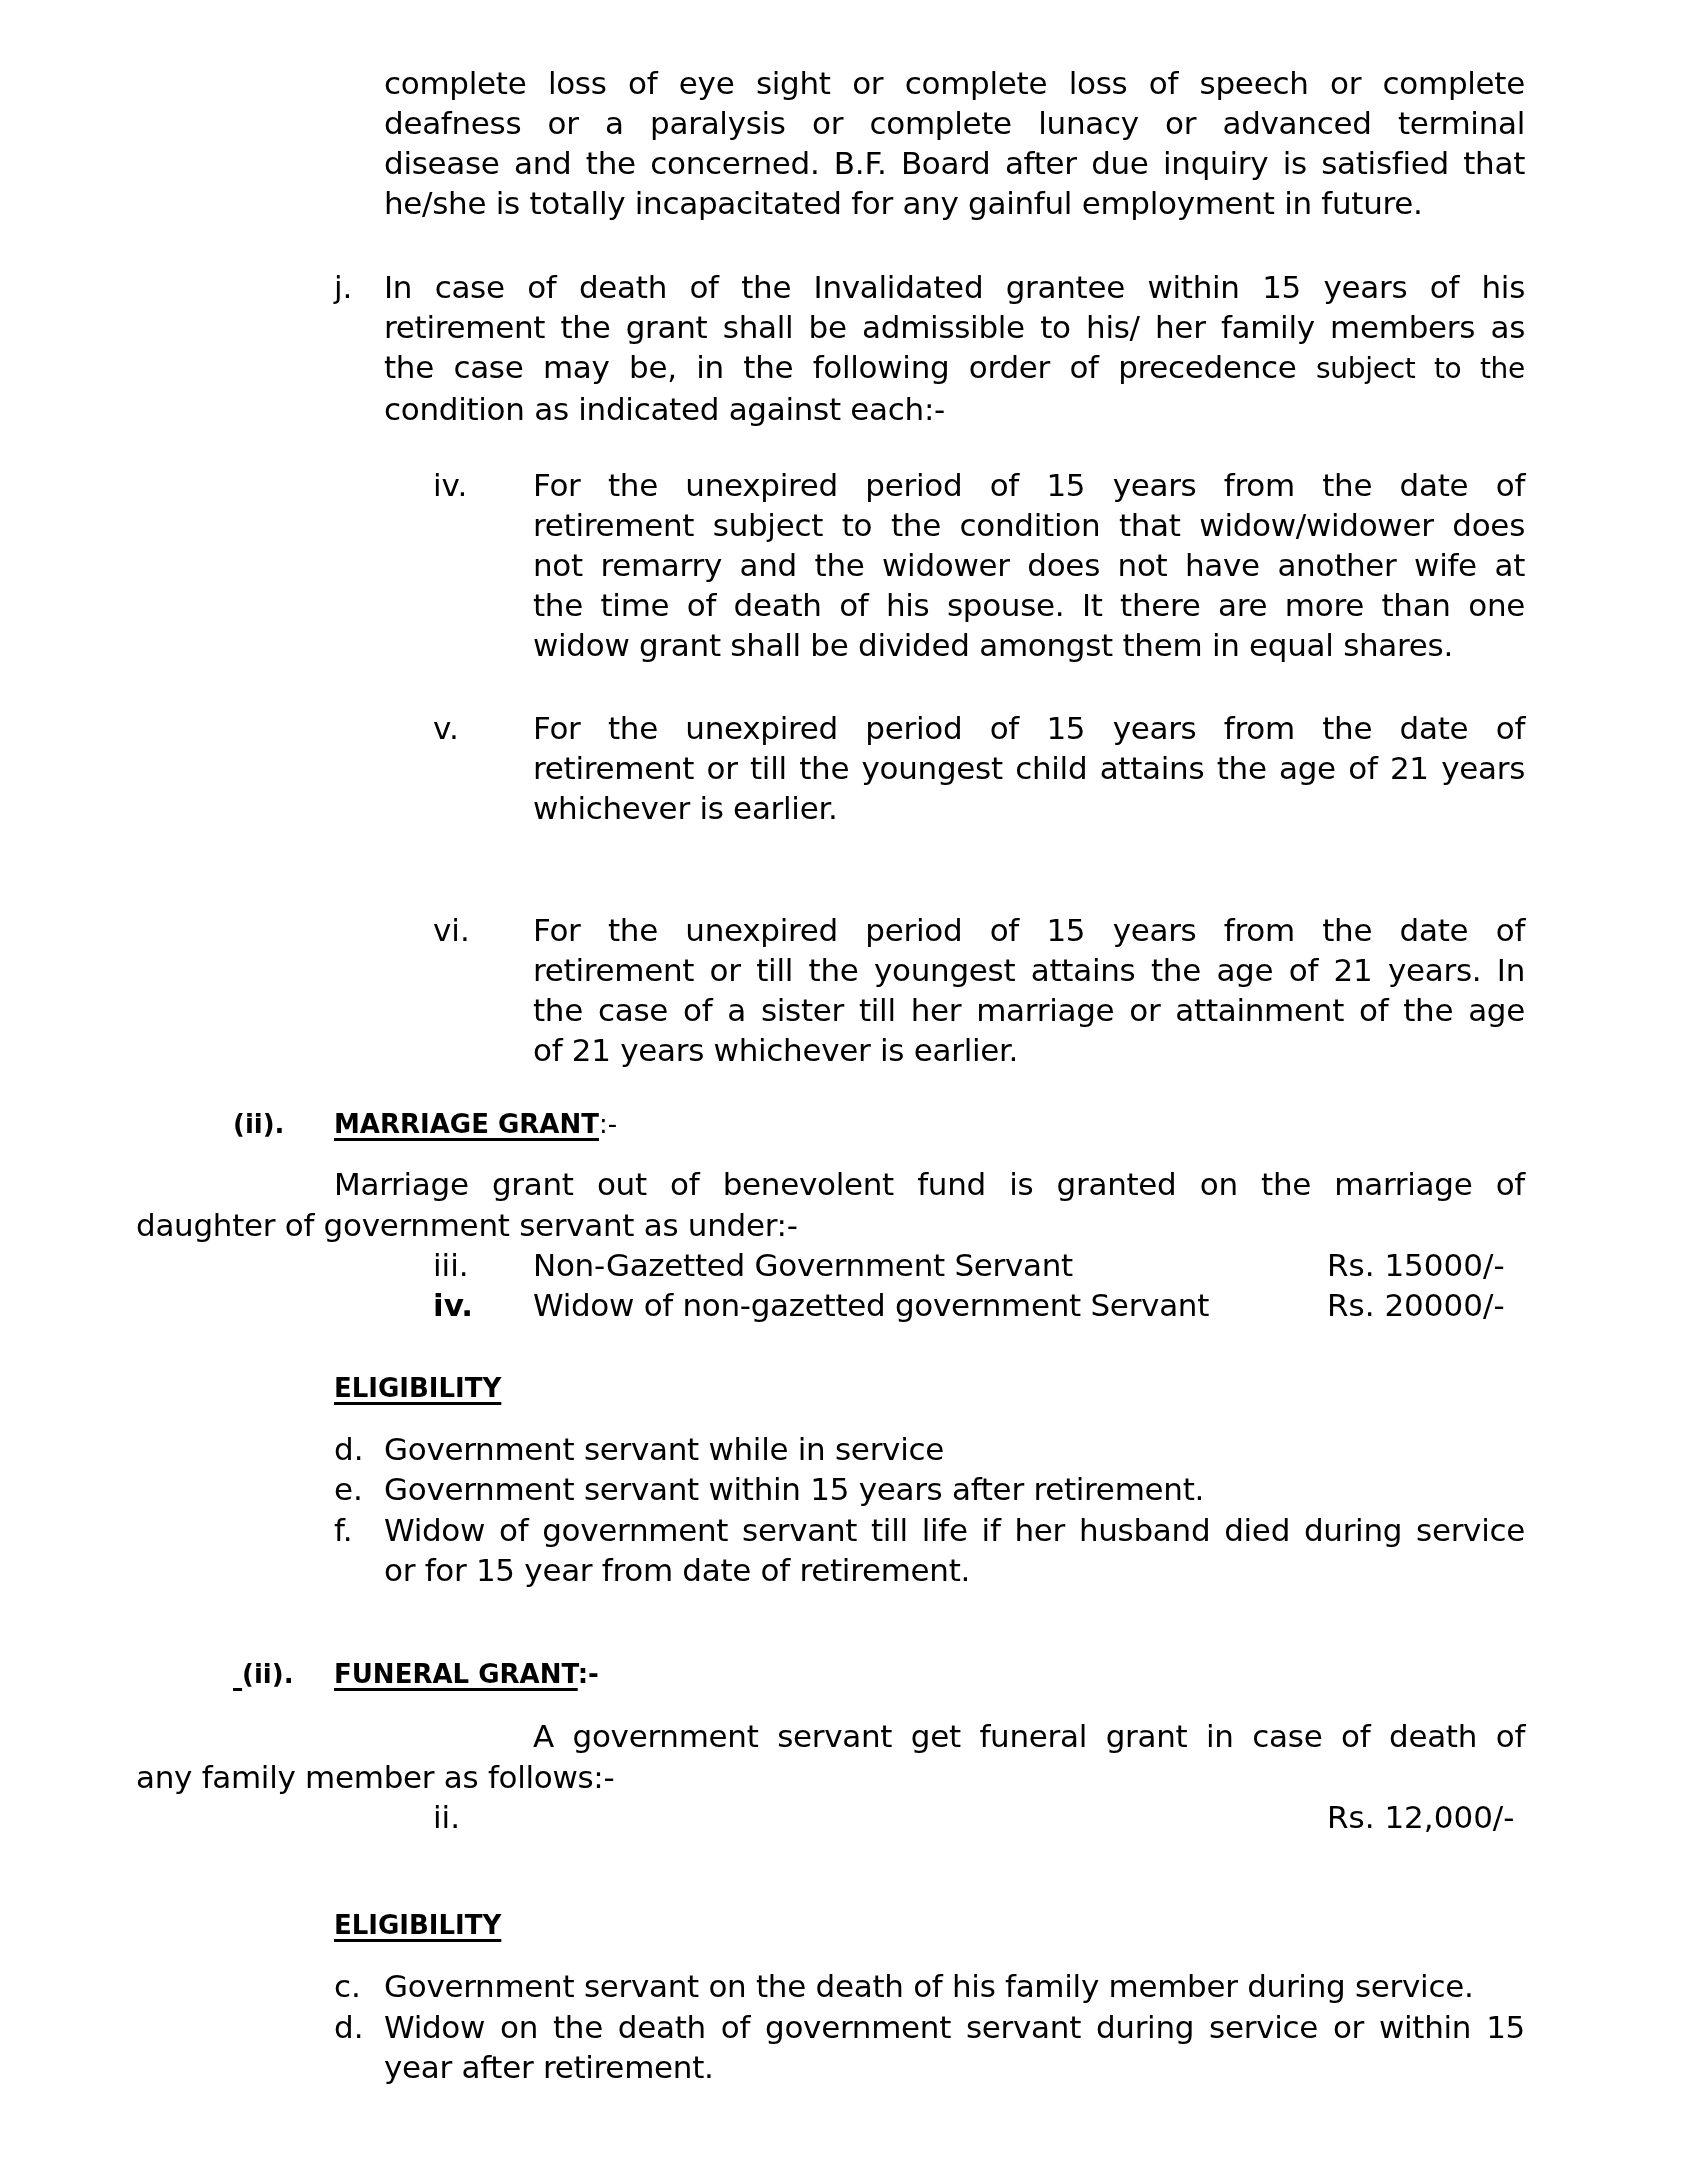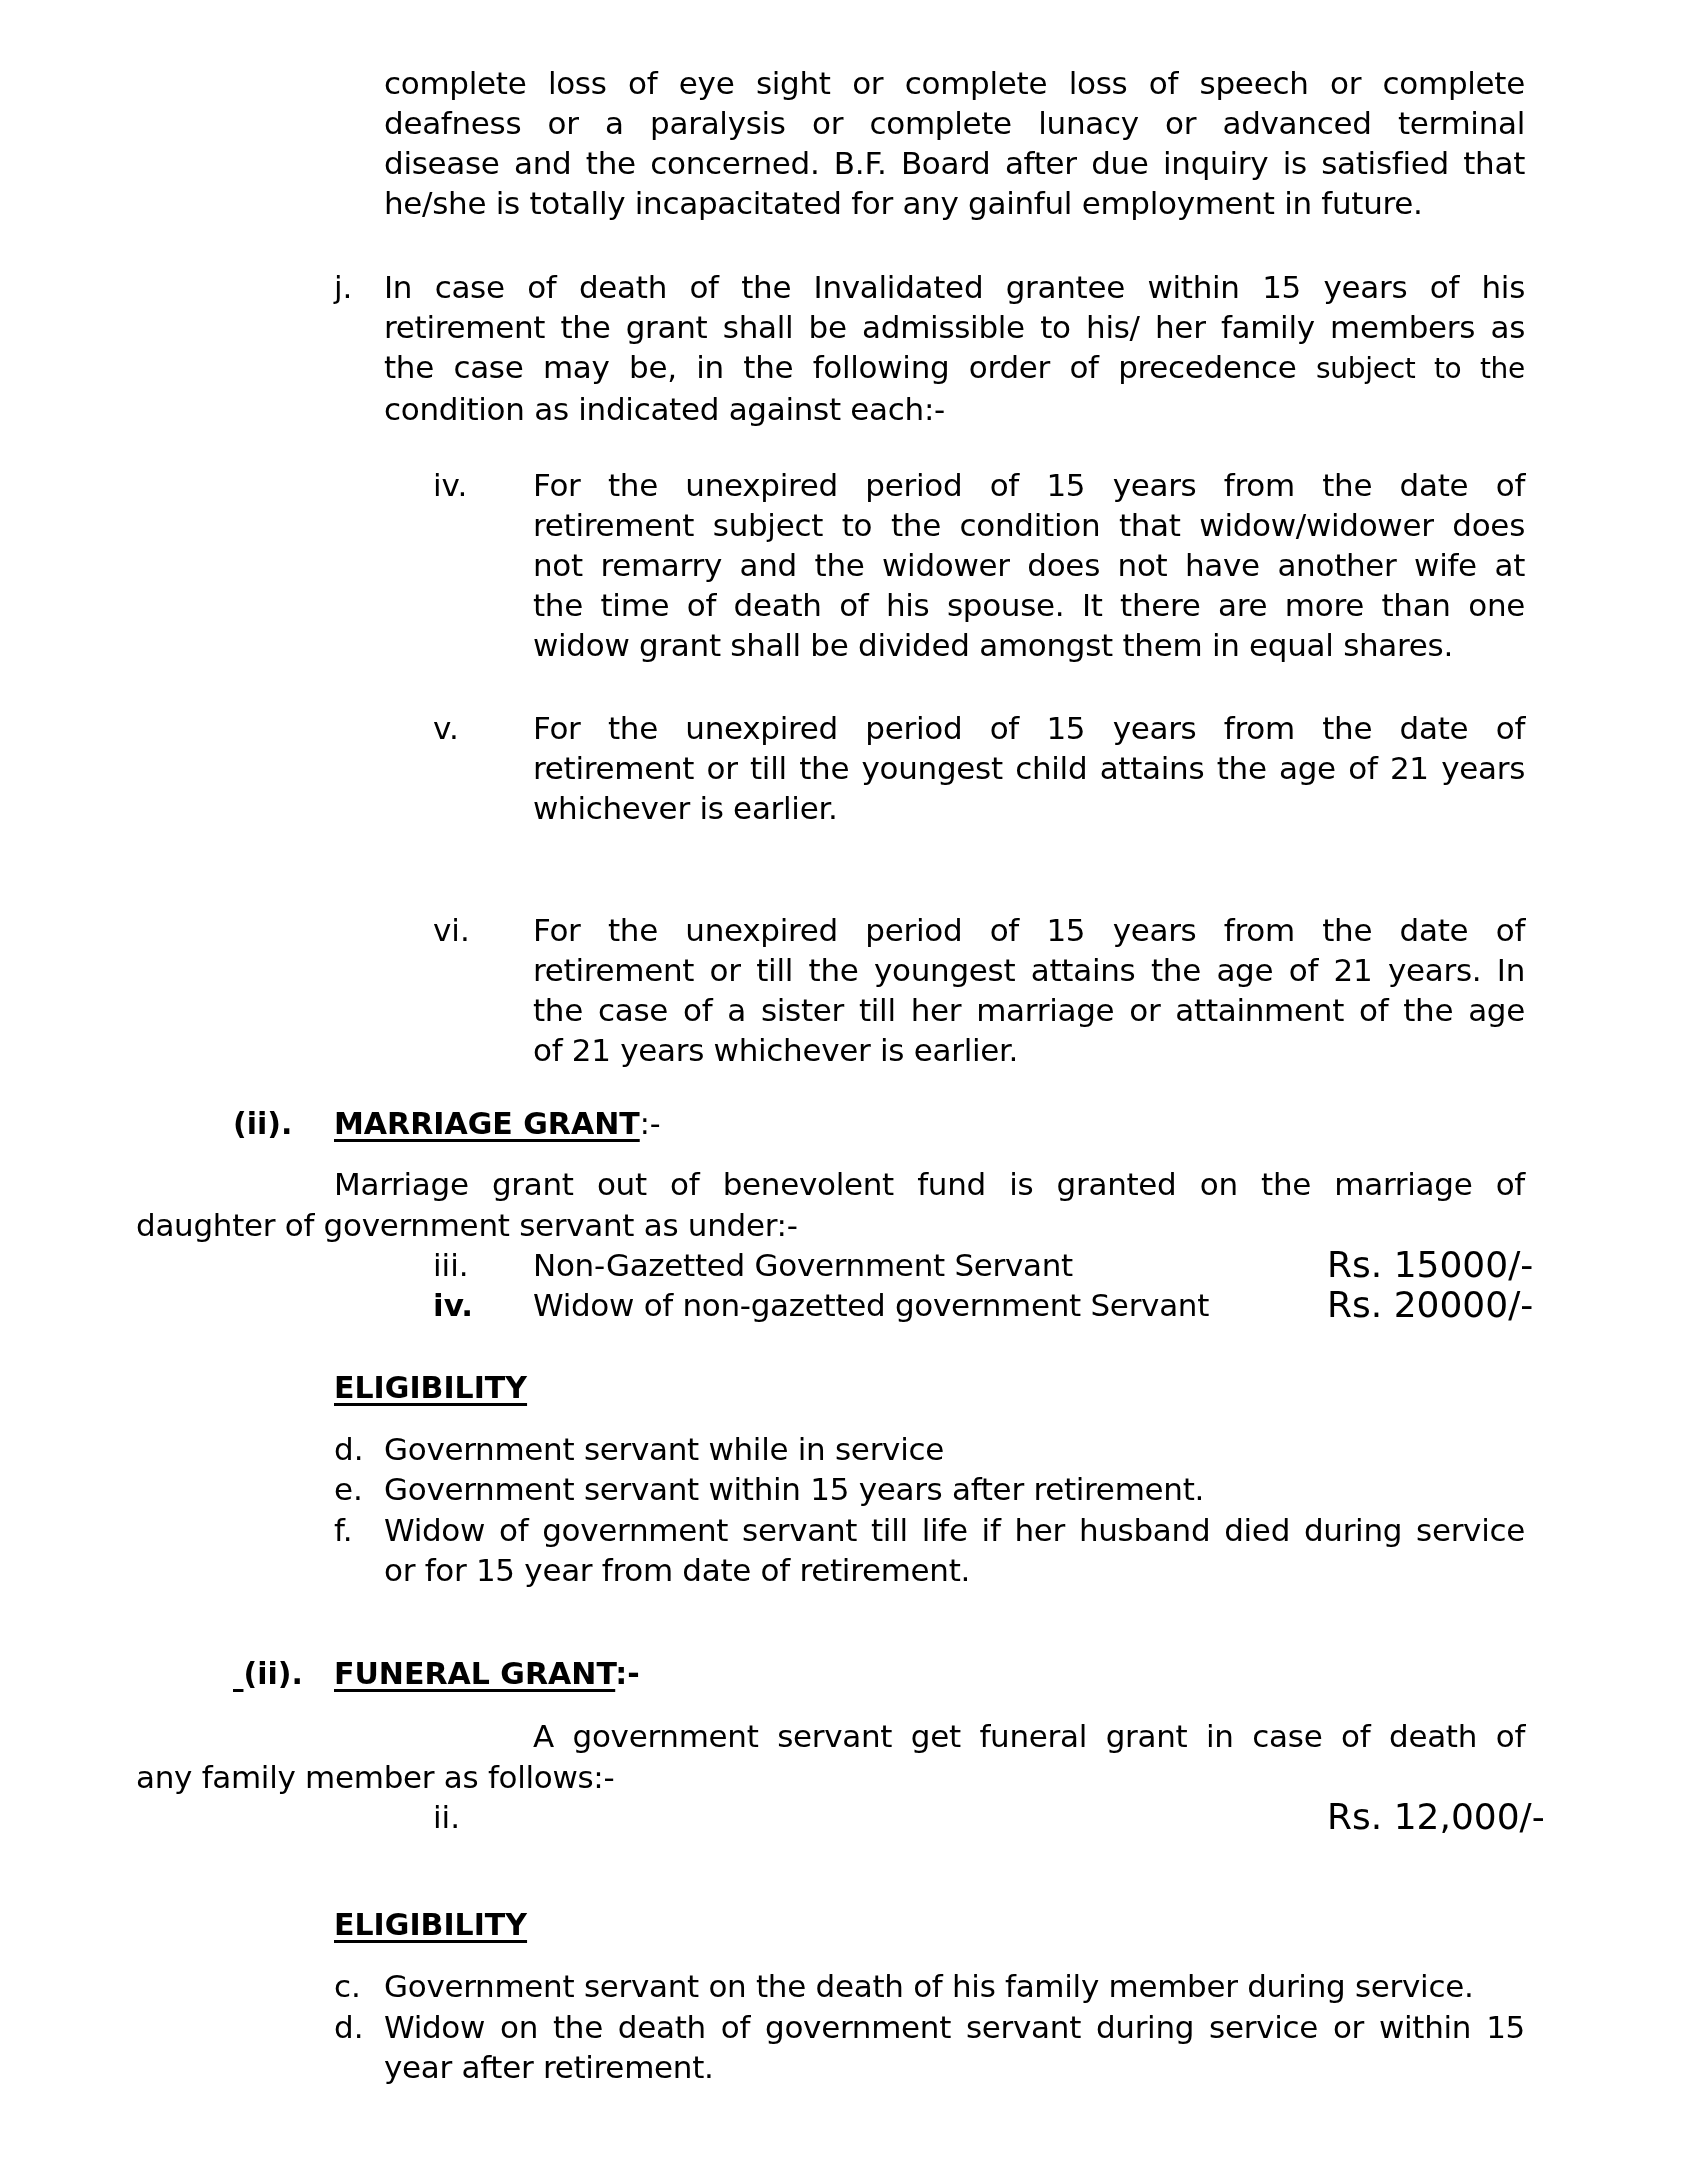"(ii)." .head { font-size: 30px -> 26px }
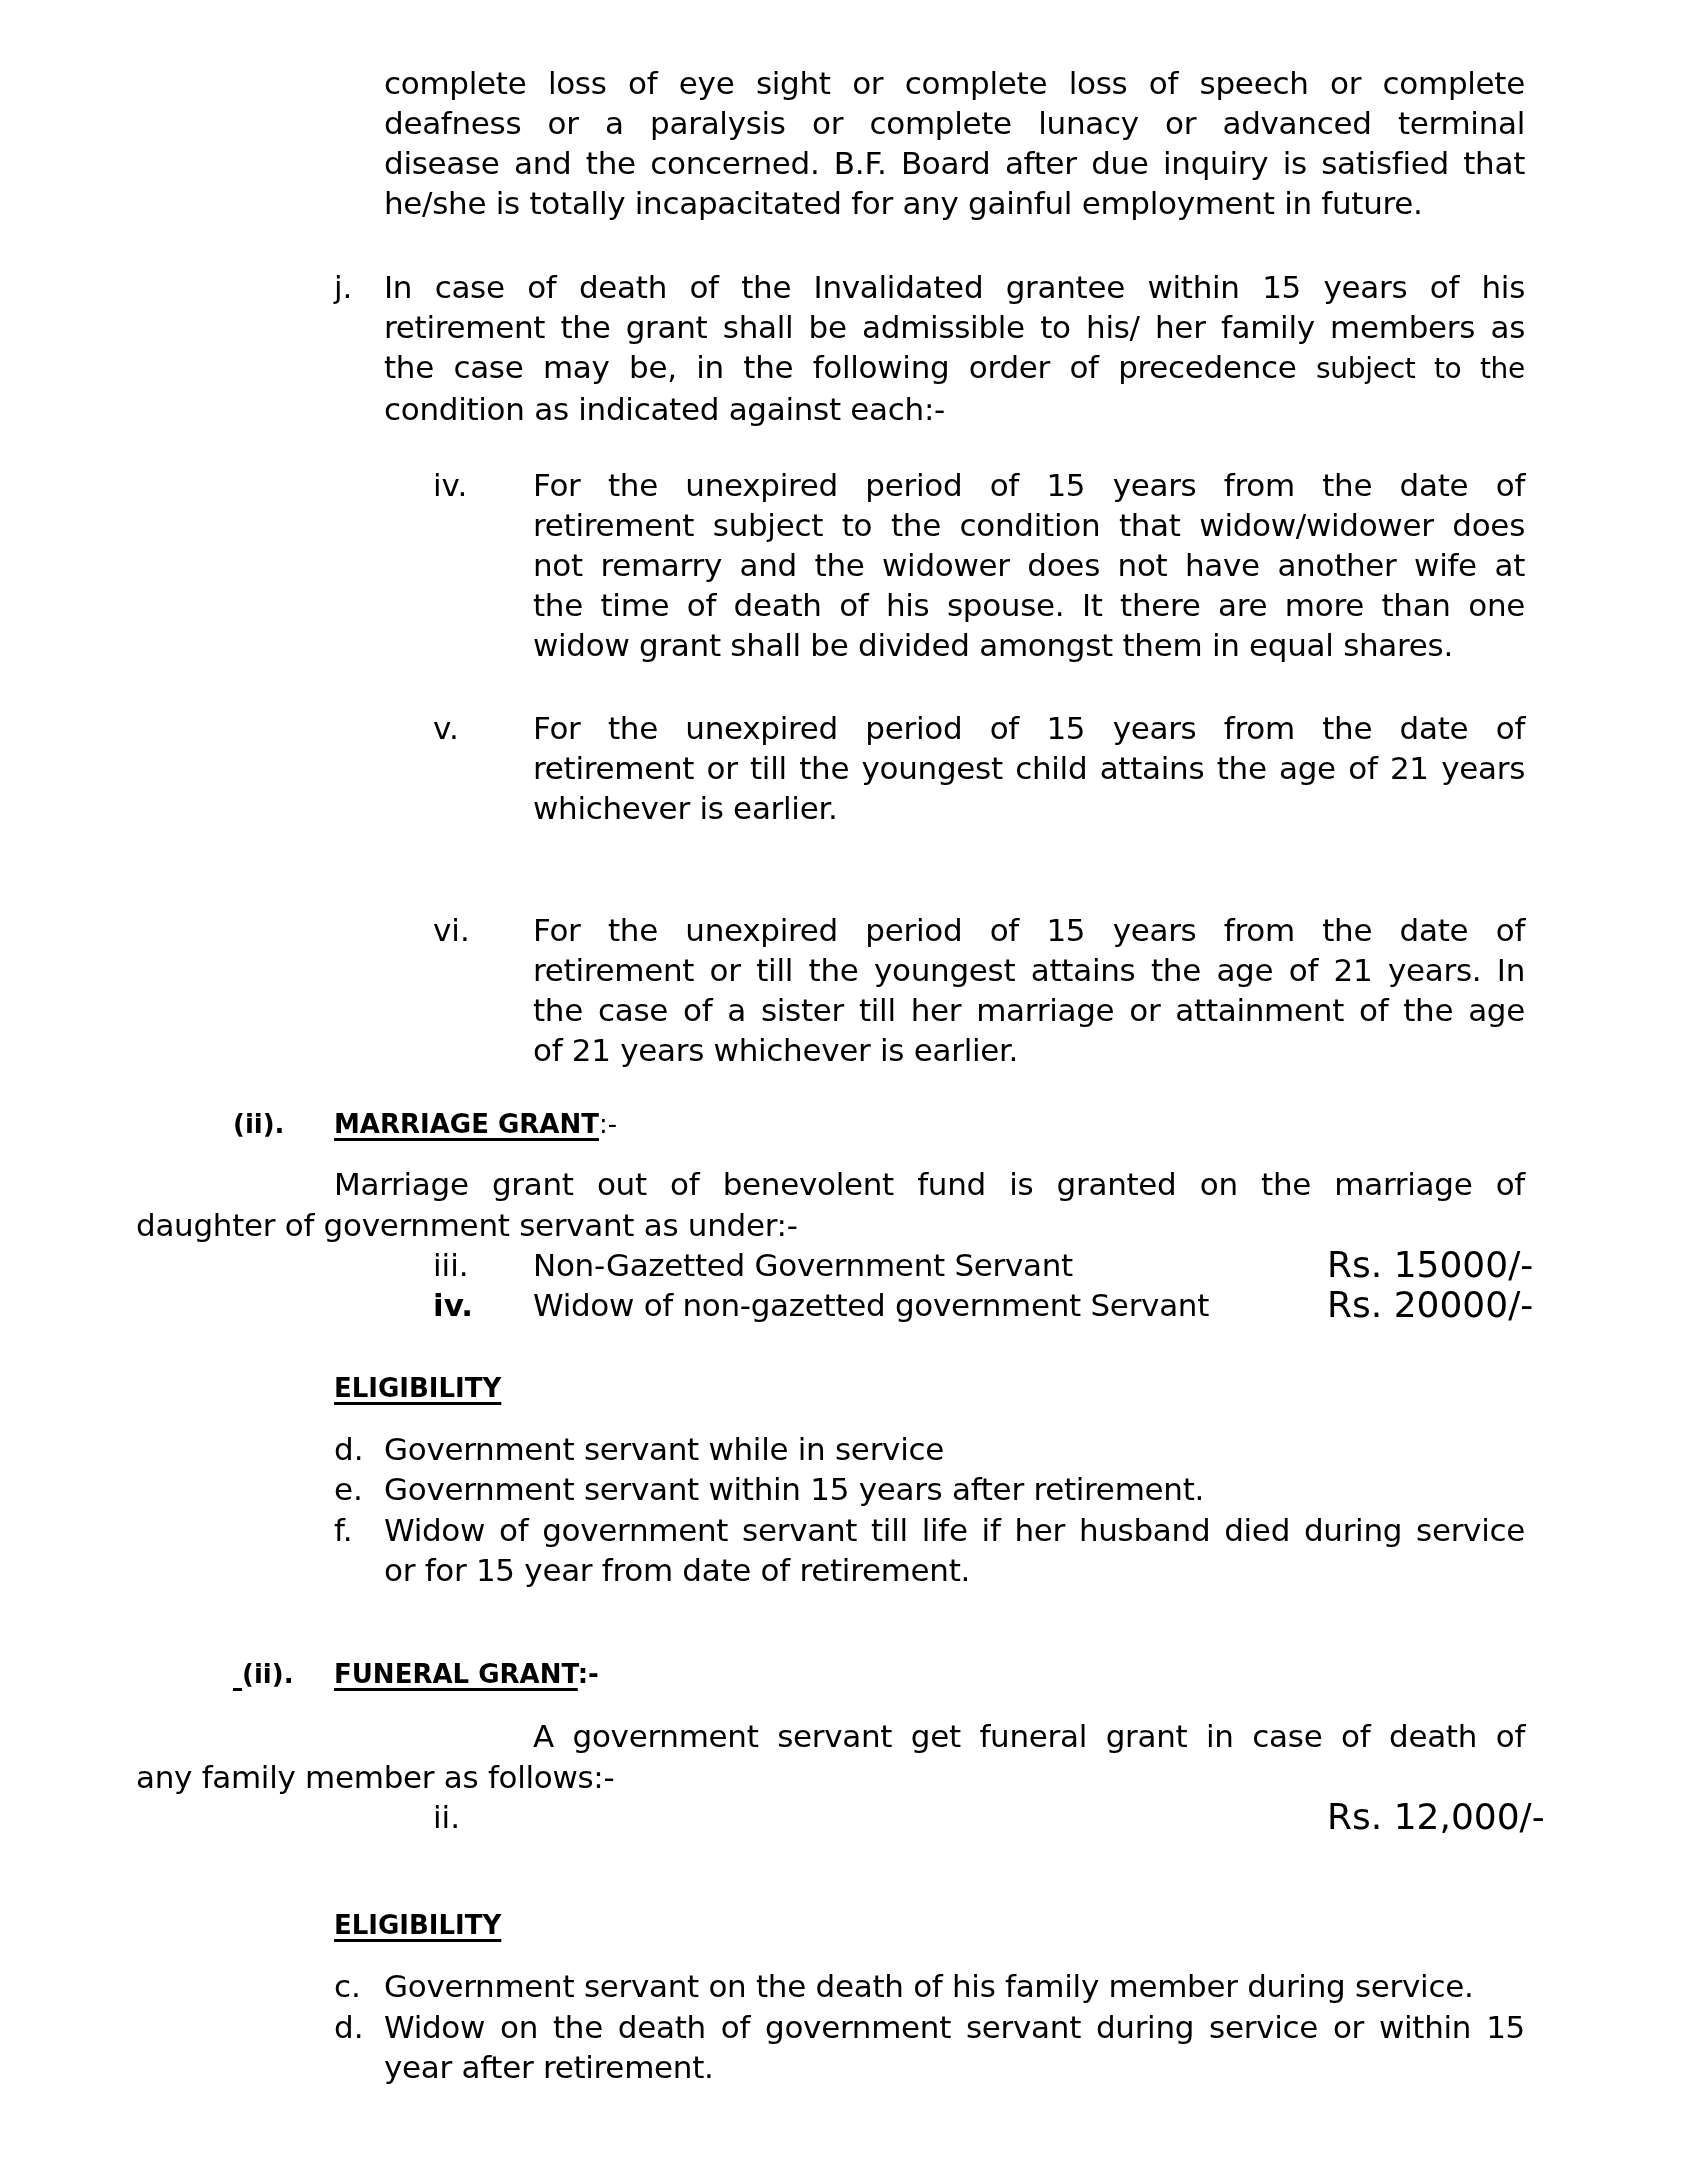"Rs. 15000/-" .amount { font-size: 36px -> 31px }
